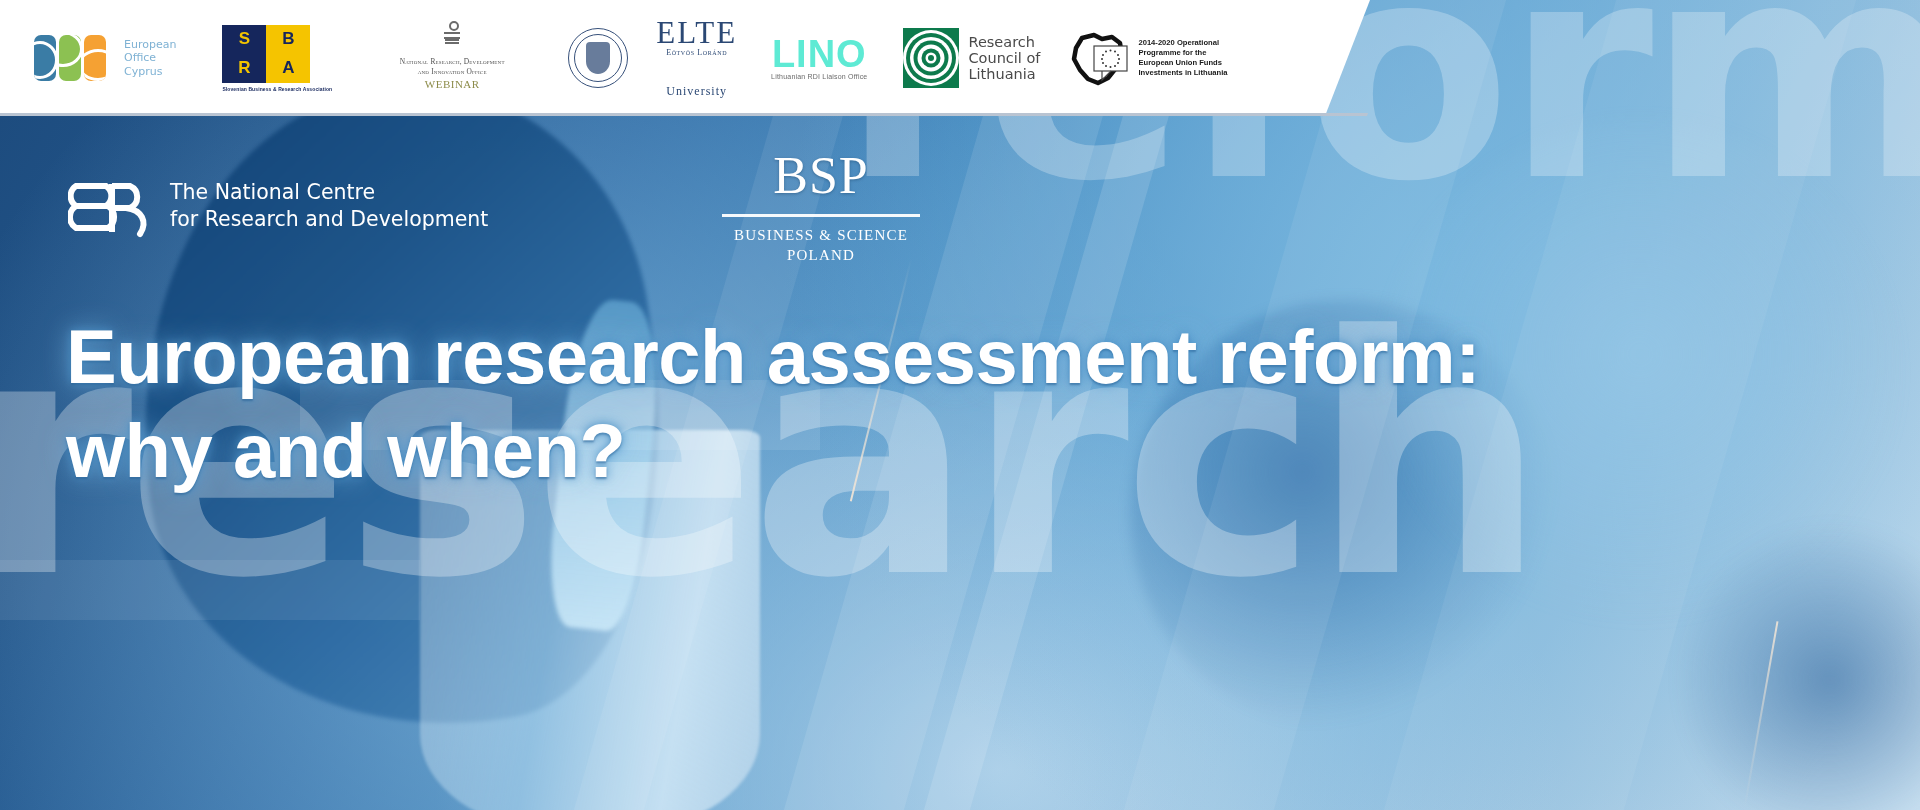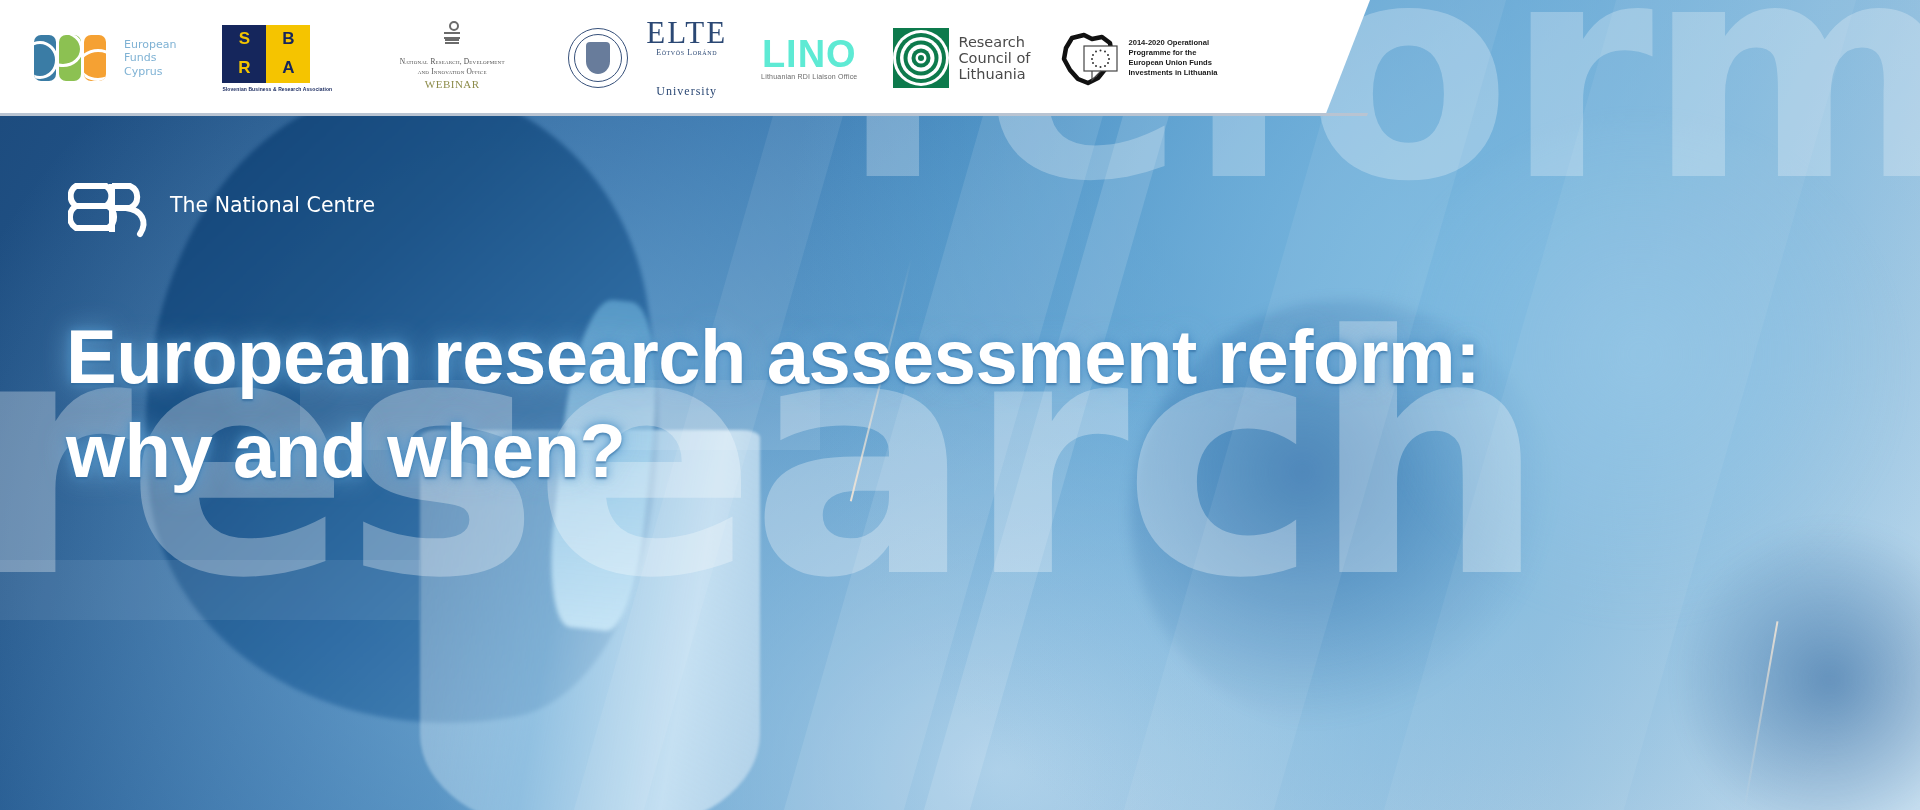"ELTE" .elte { gap: 18px -> 28px }
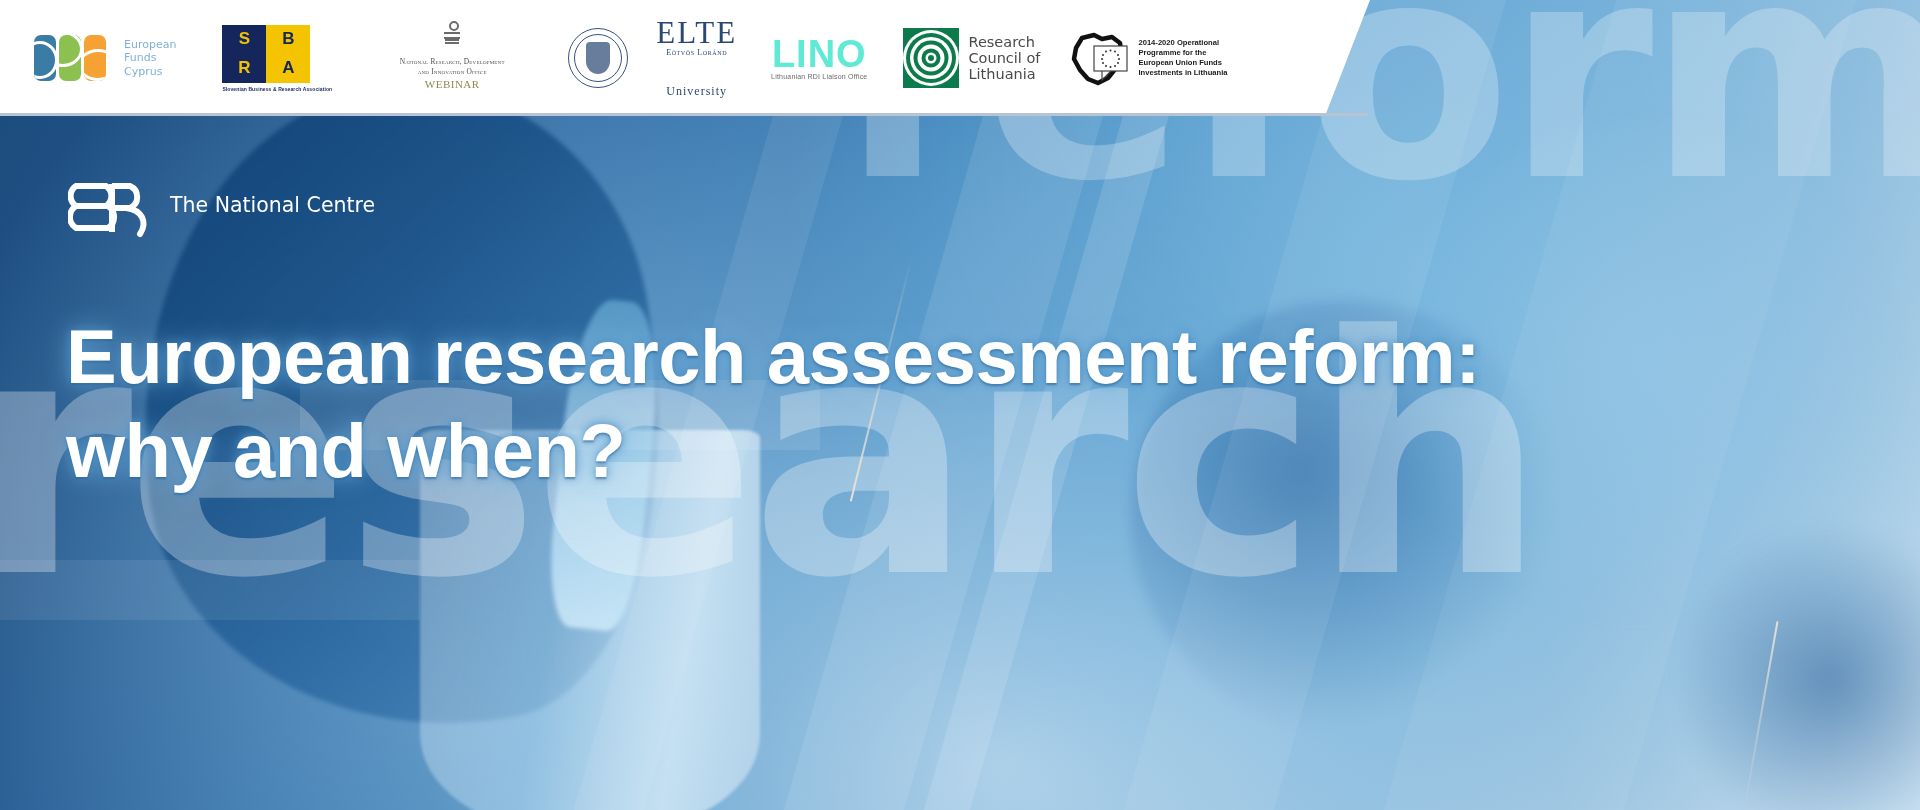"Funds" div { text: Funds -> Office }
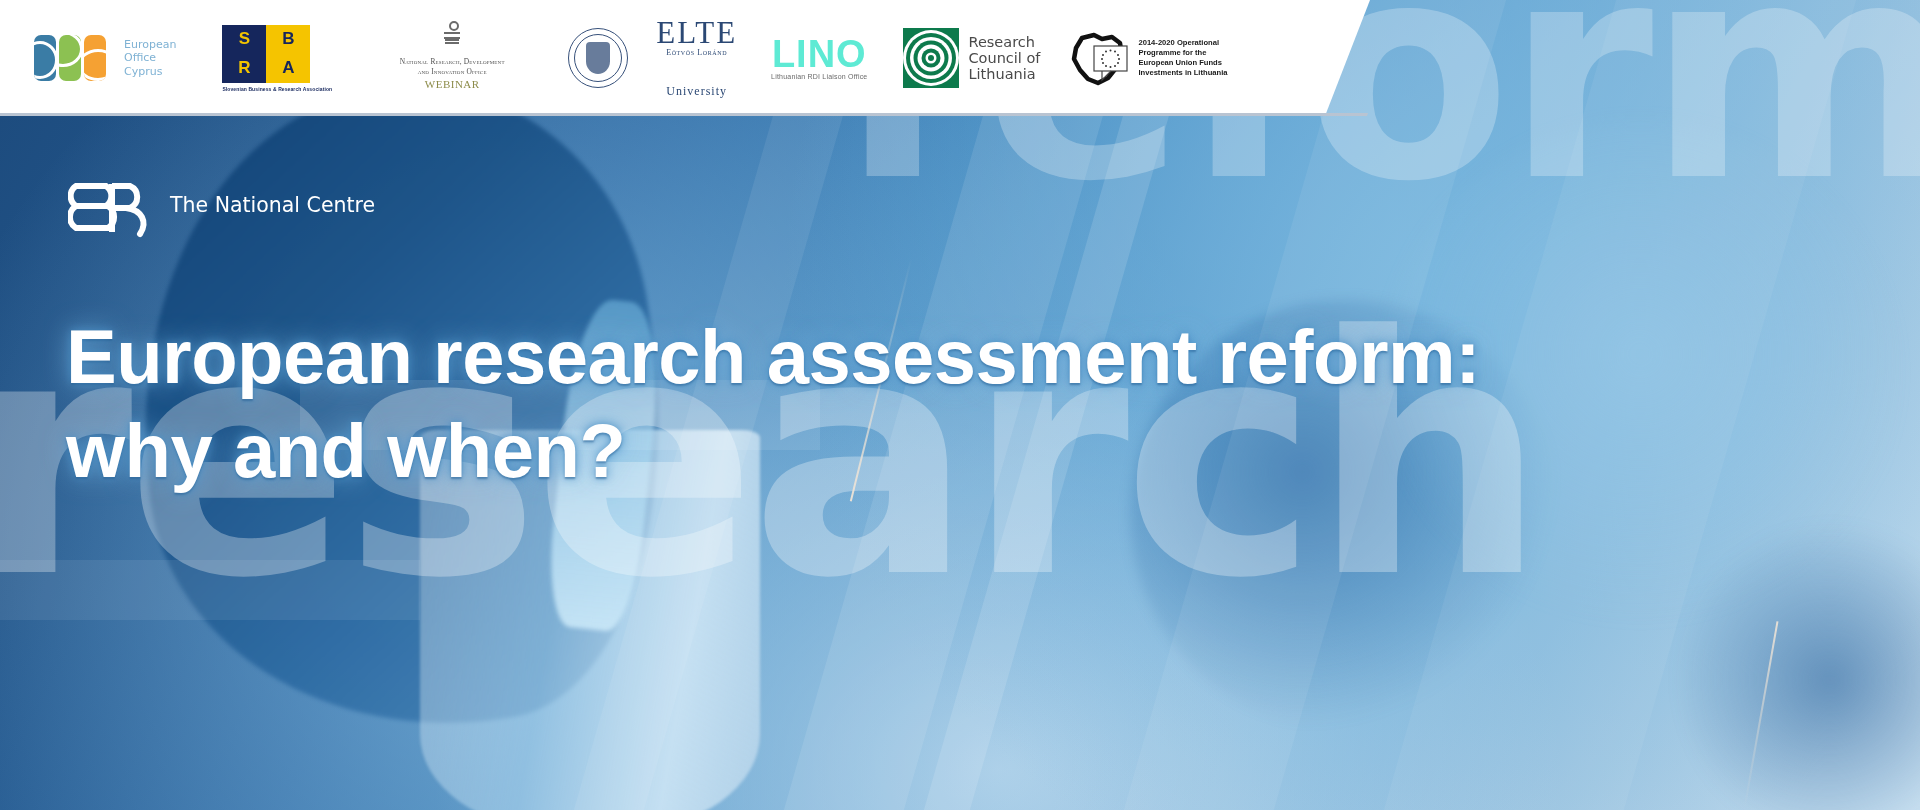"BSP" div.bsp { html: none -> <div> <div>BSP</div> <div></div> <div>BUSINESS &amp; SCIENCE</div> <div>POLAND</div> </div> }
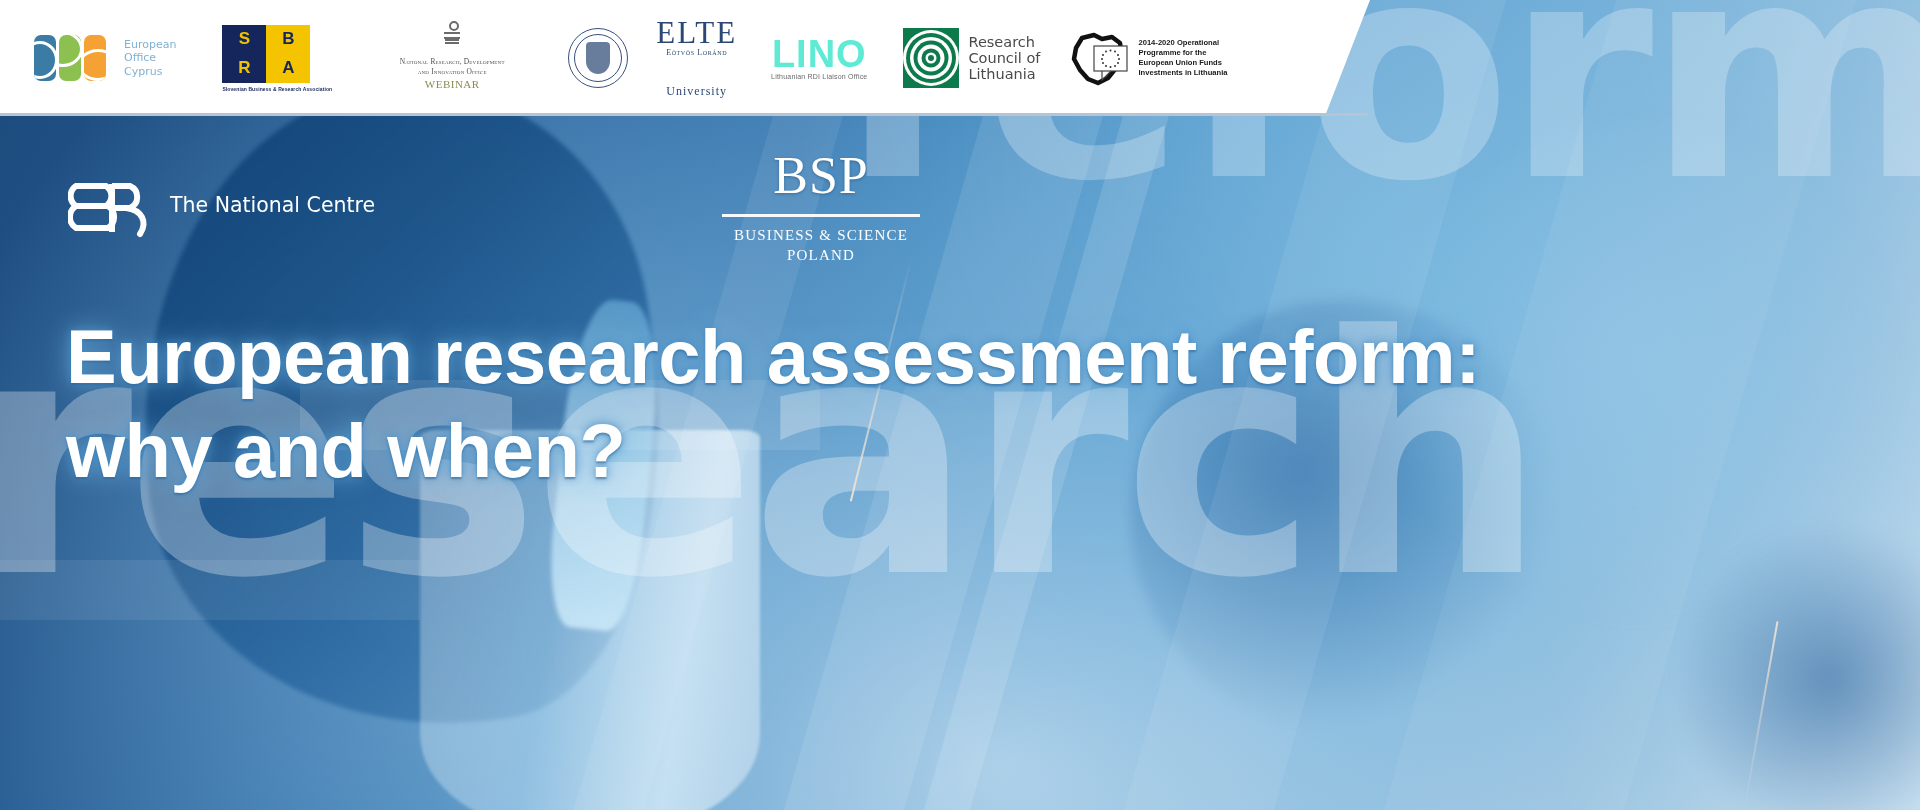"for Research and Development" div { html: none -> <div>for Research and Development</div> }
